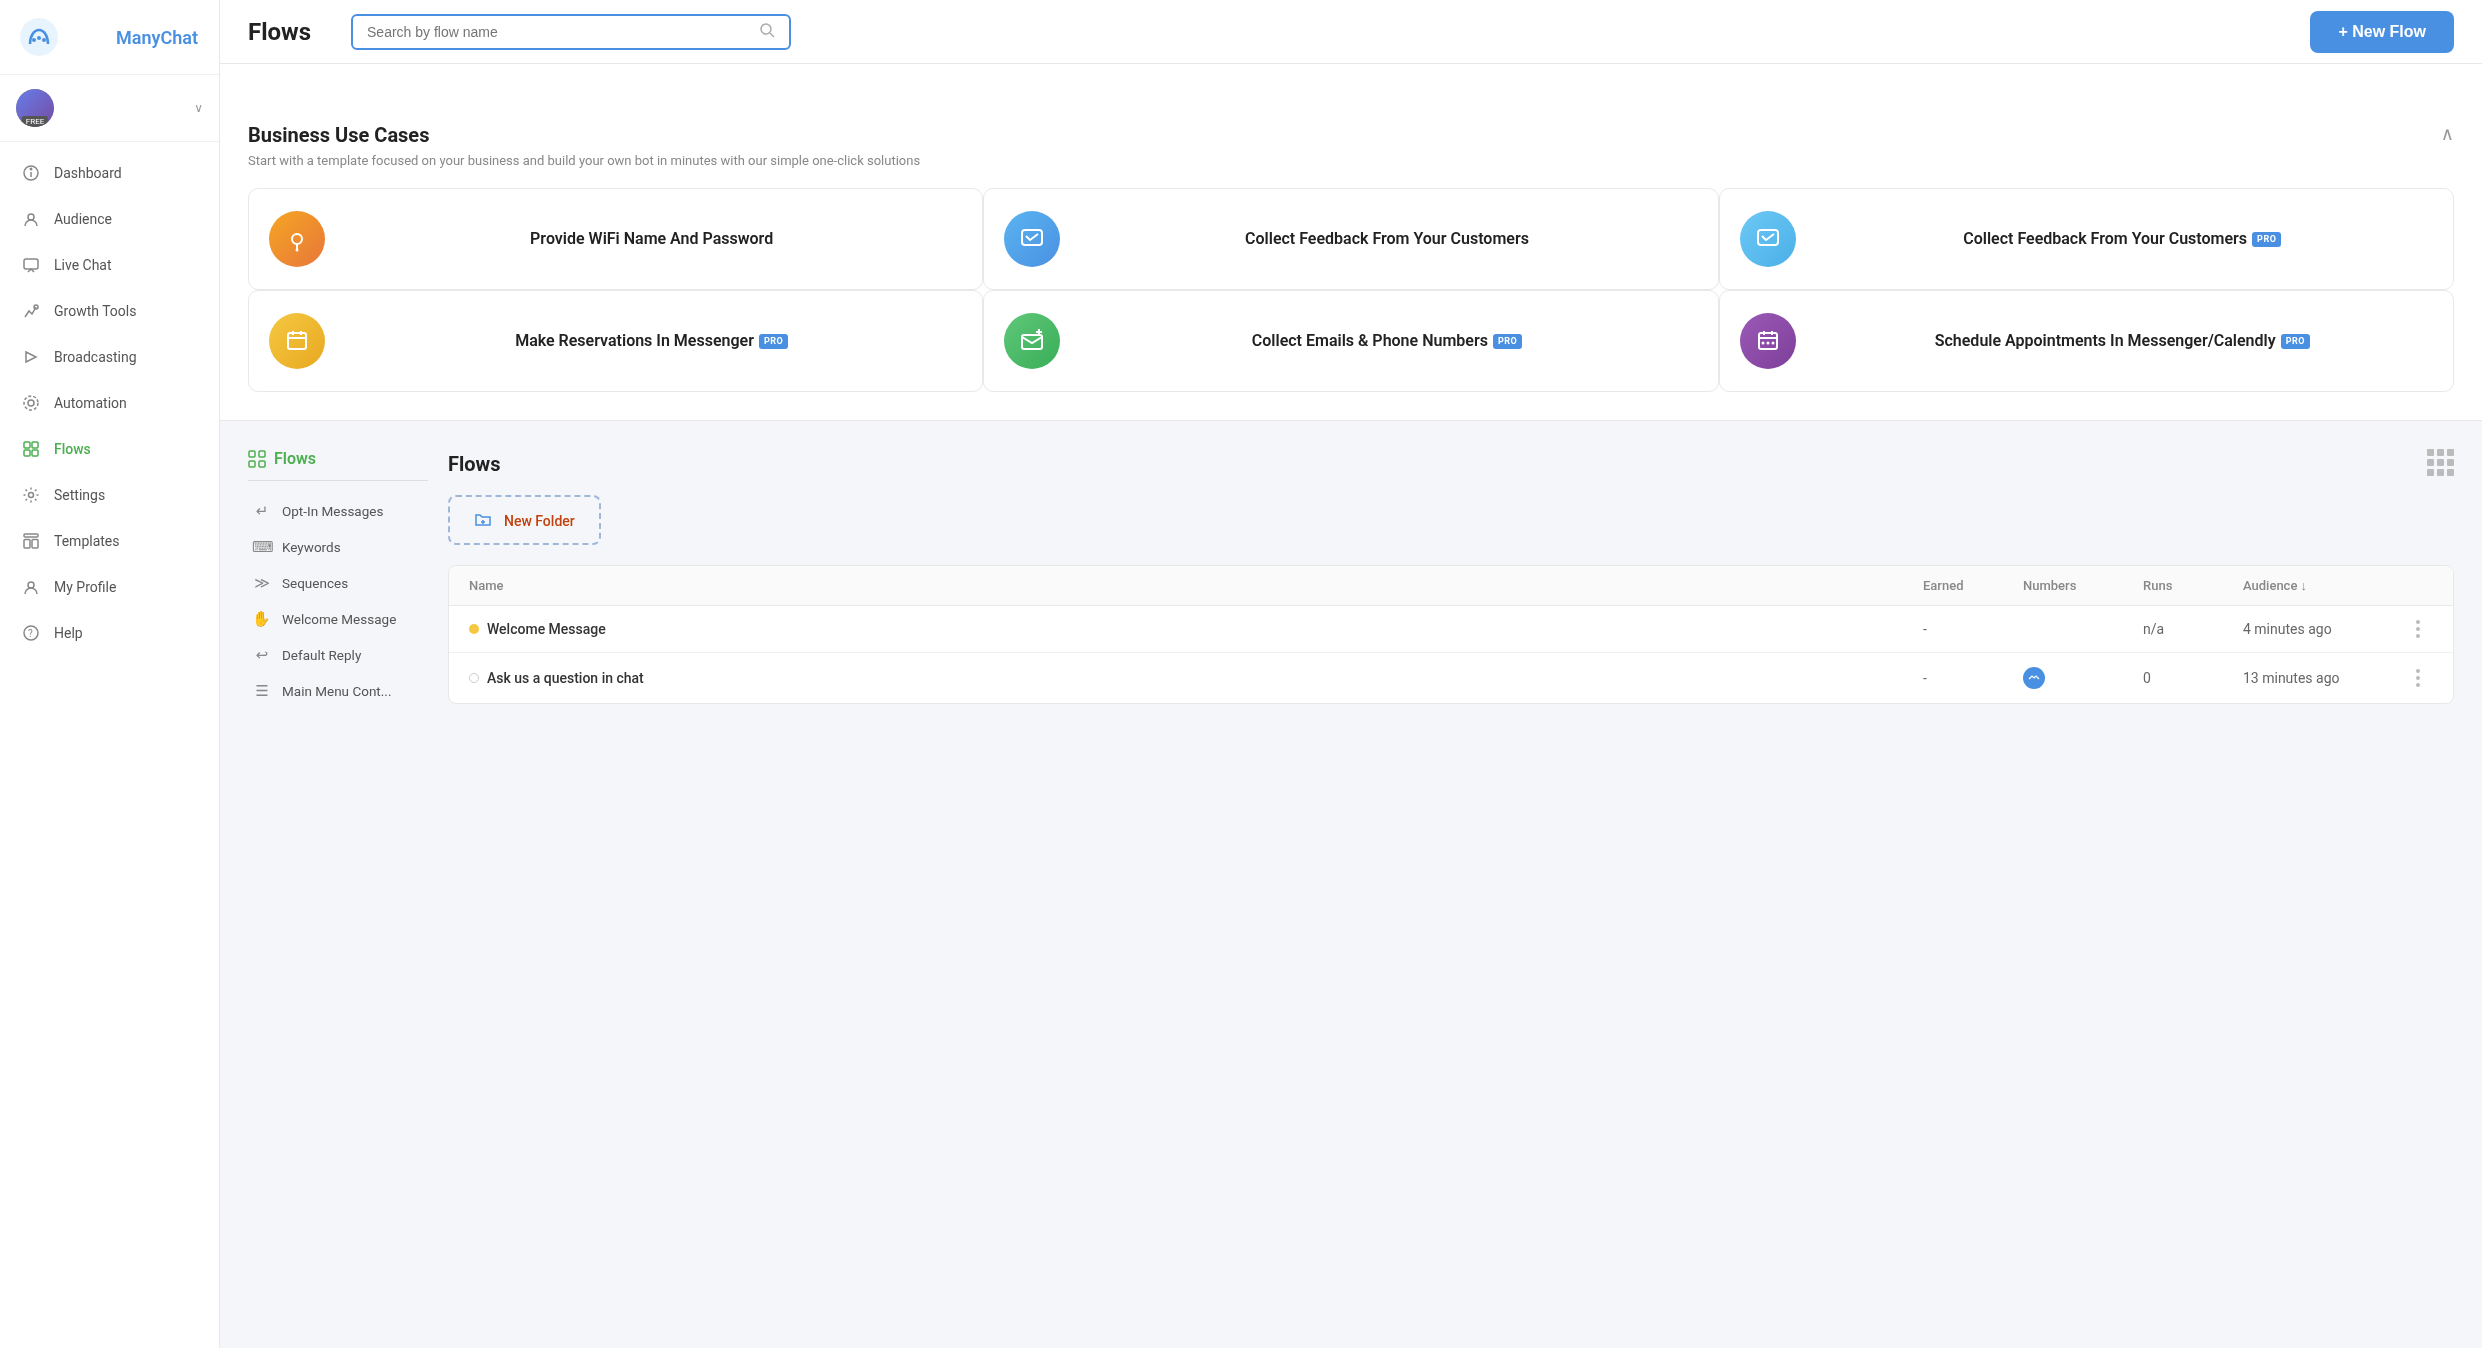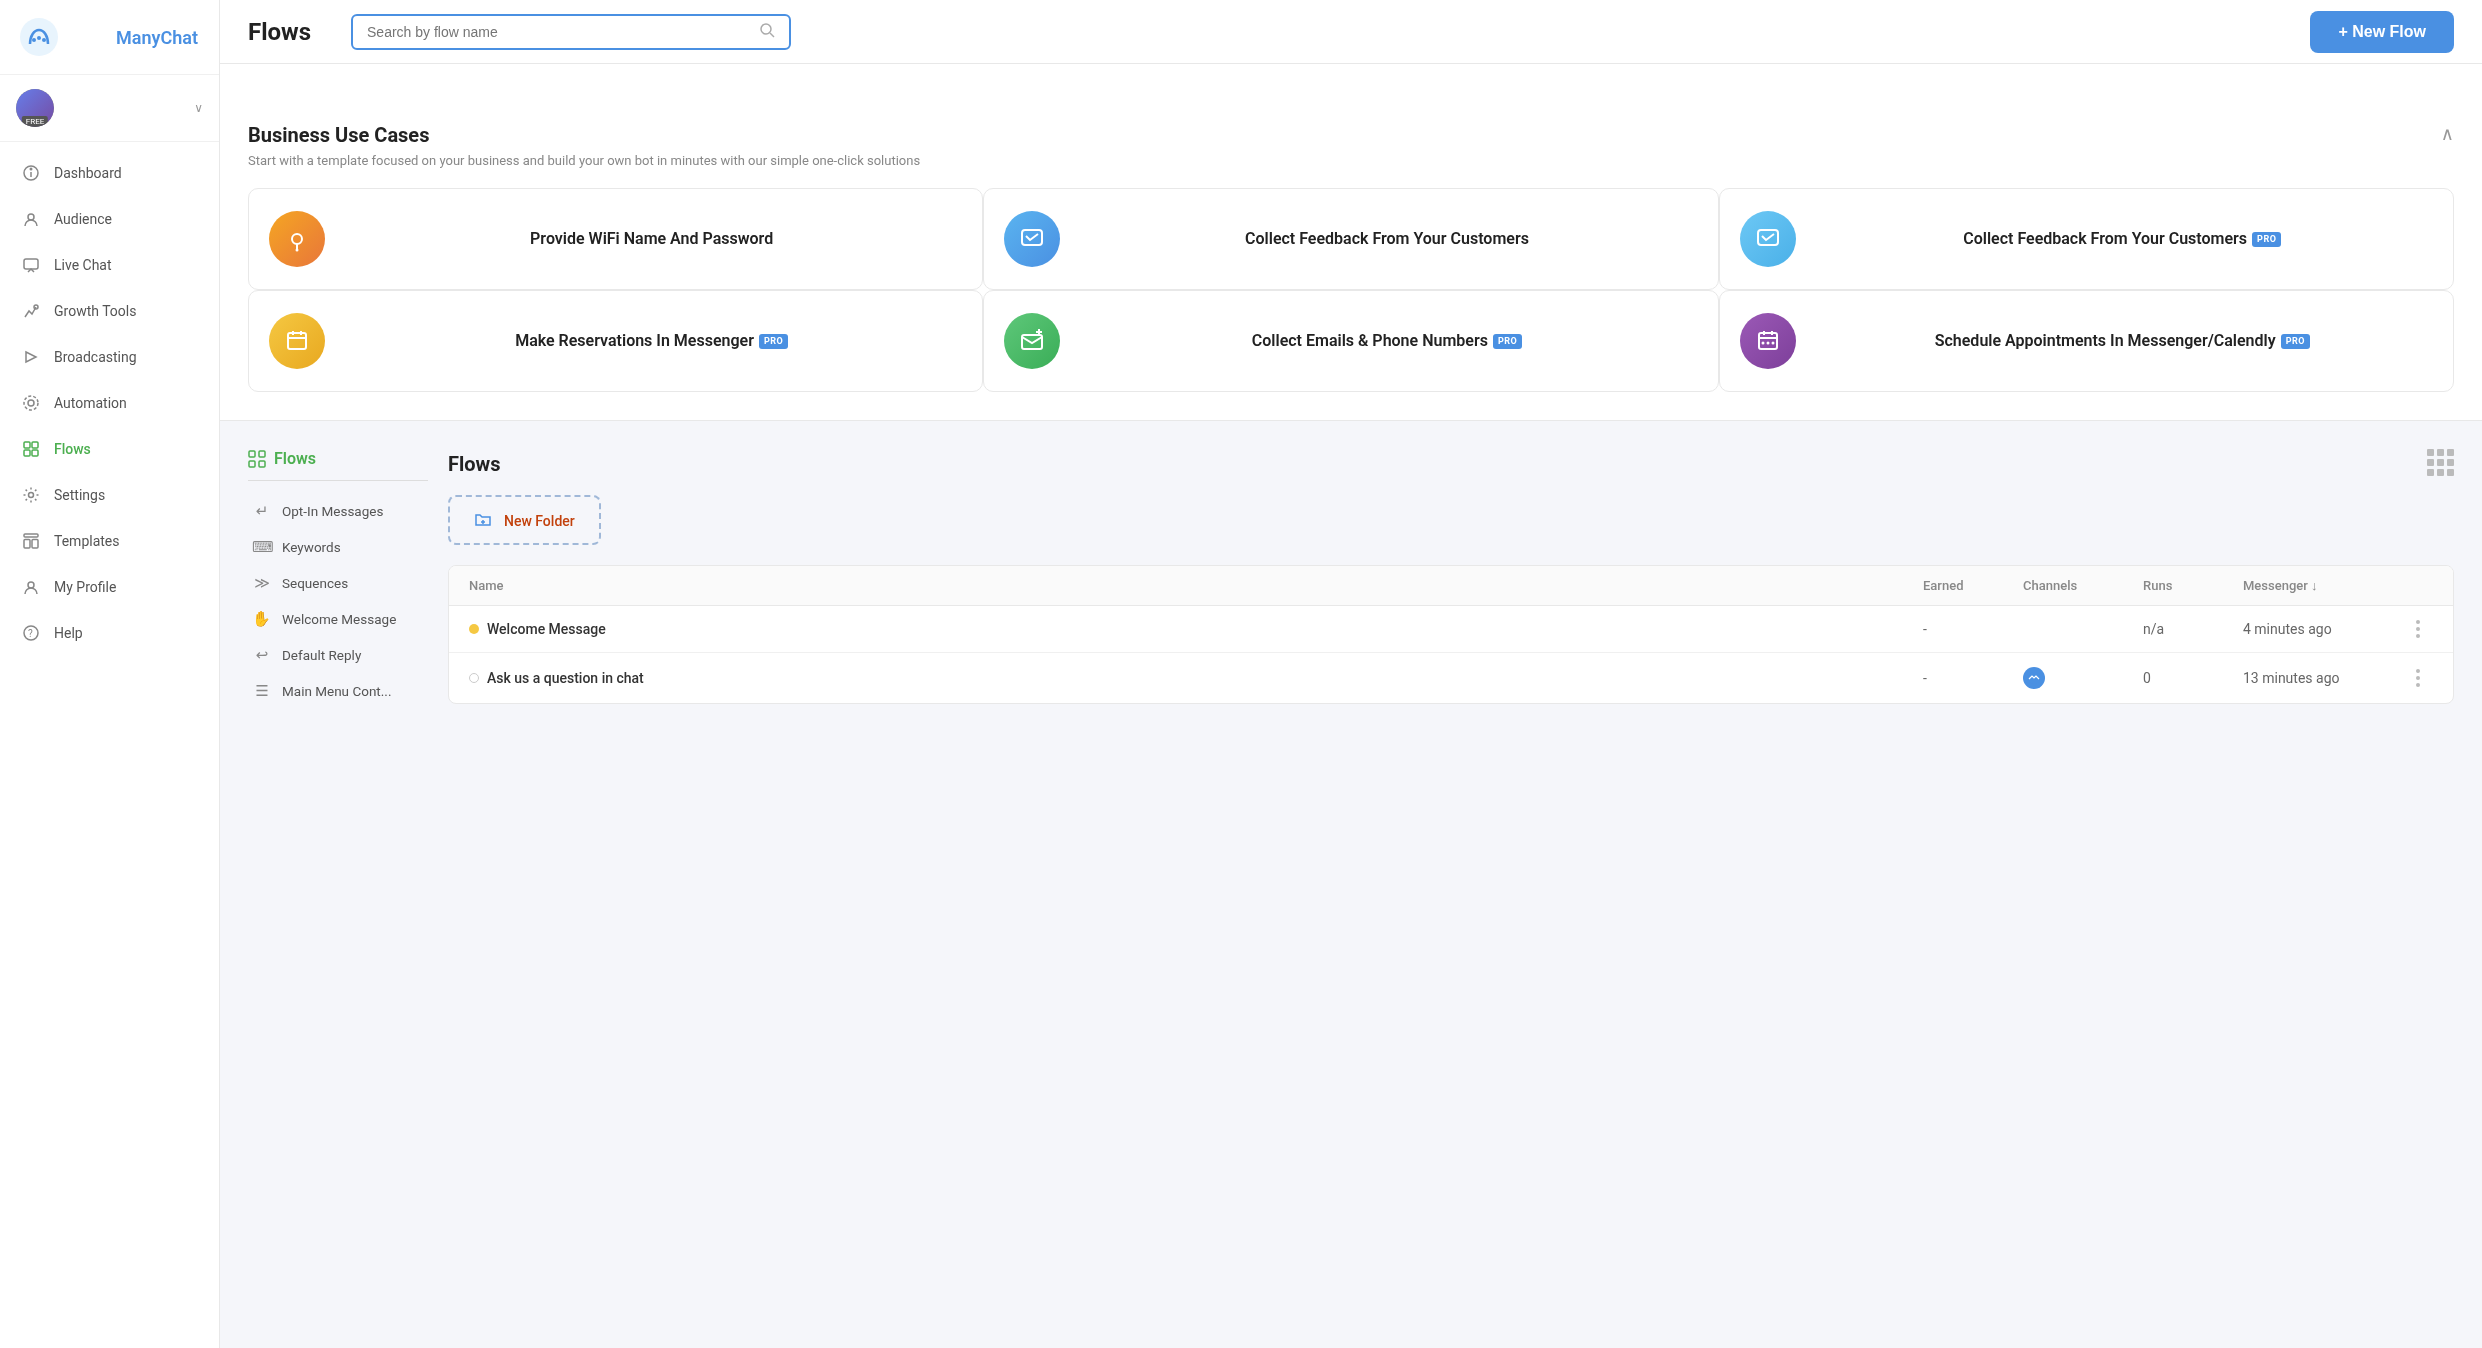"Channels" span.table-col-header { text: Channels -> Numbers }
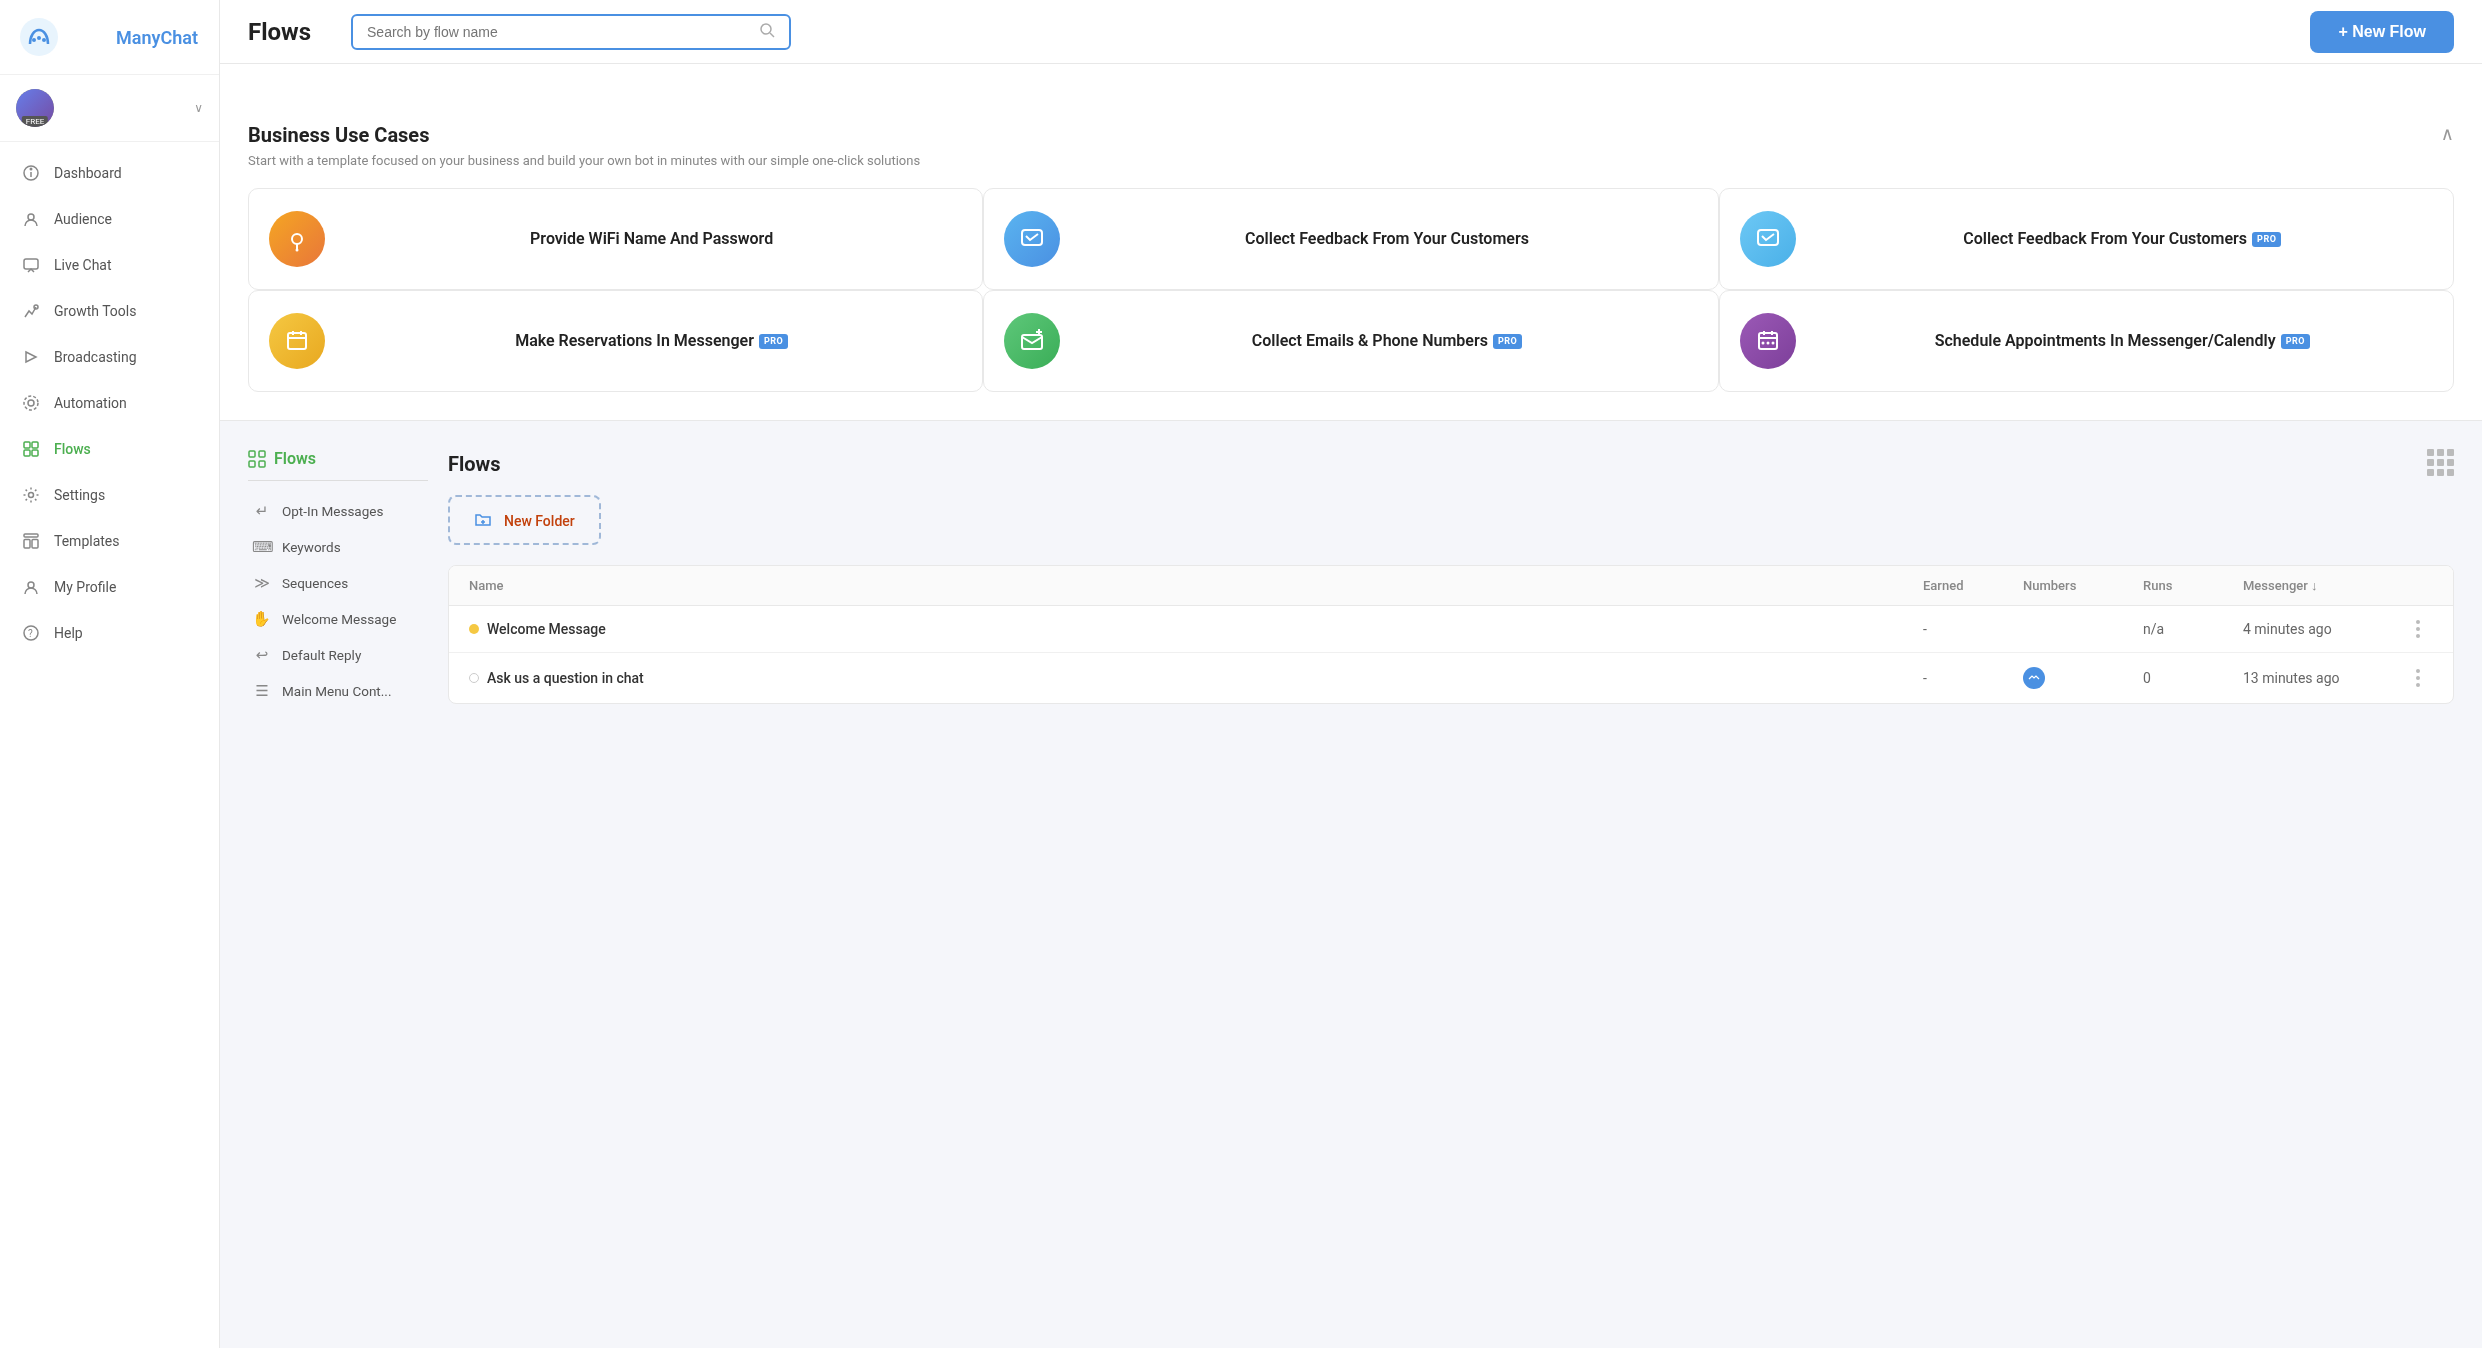"Messenger ↓" span.table-col-header { text: Messenger -> Audience }
